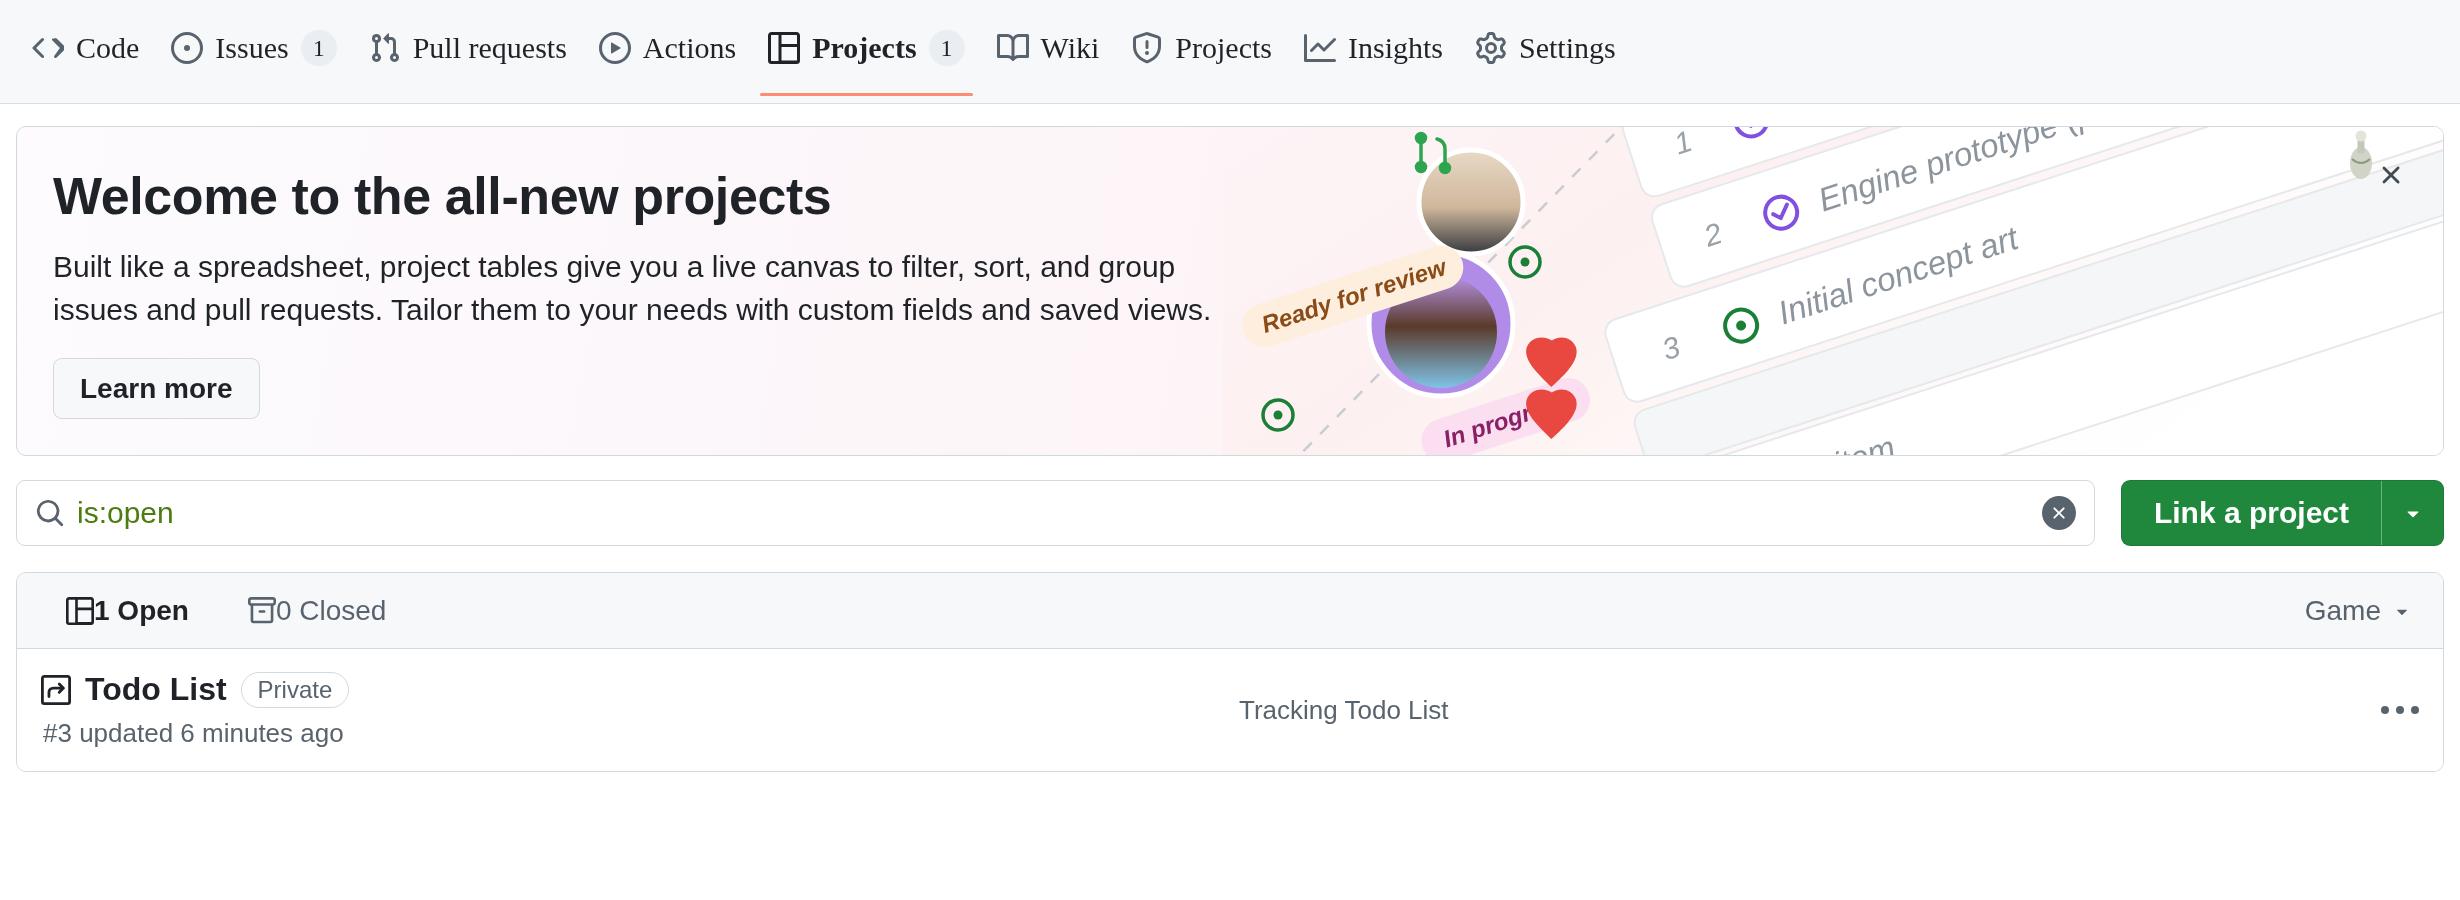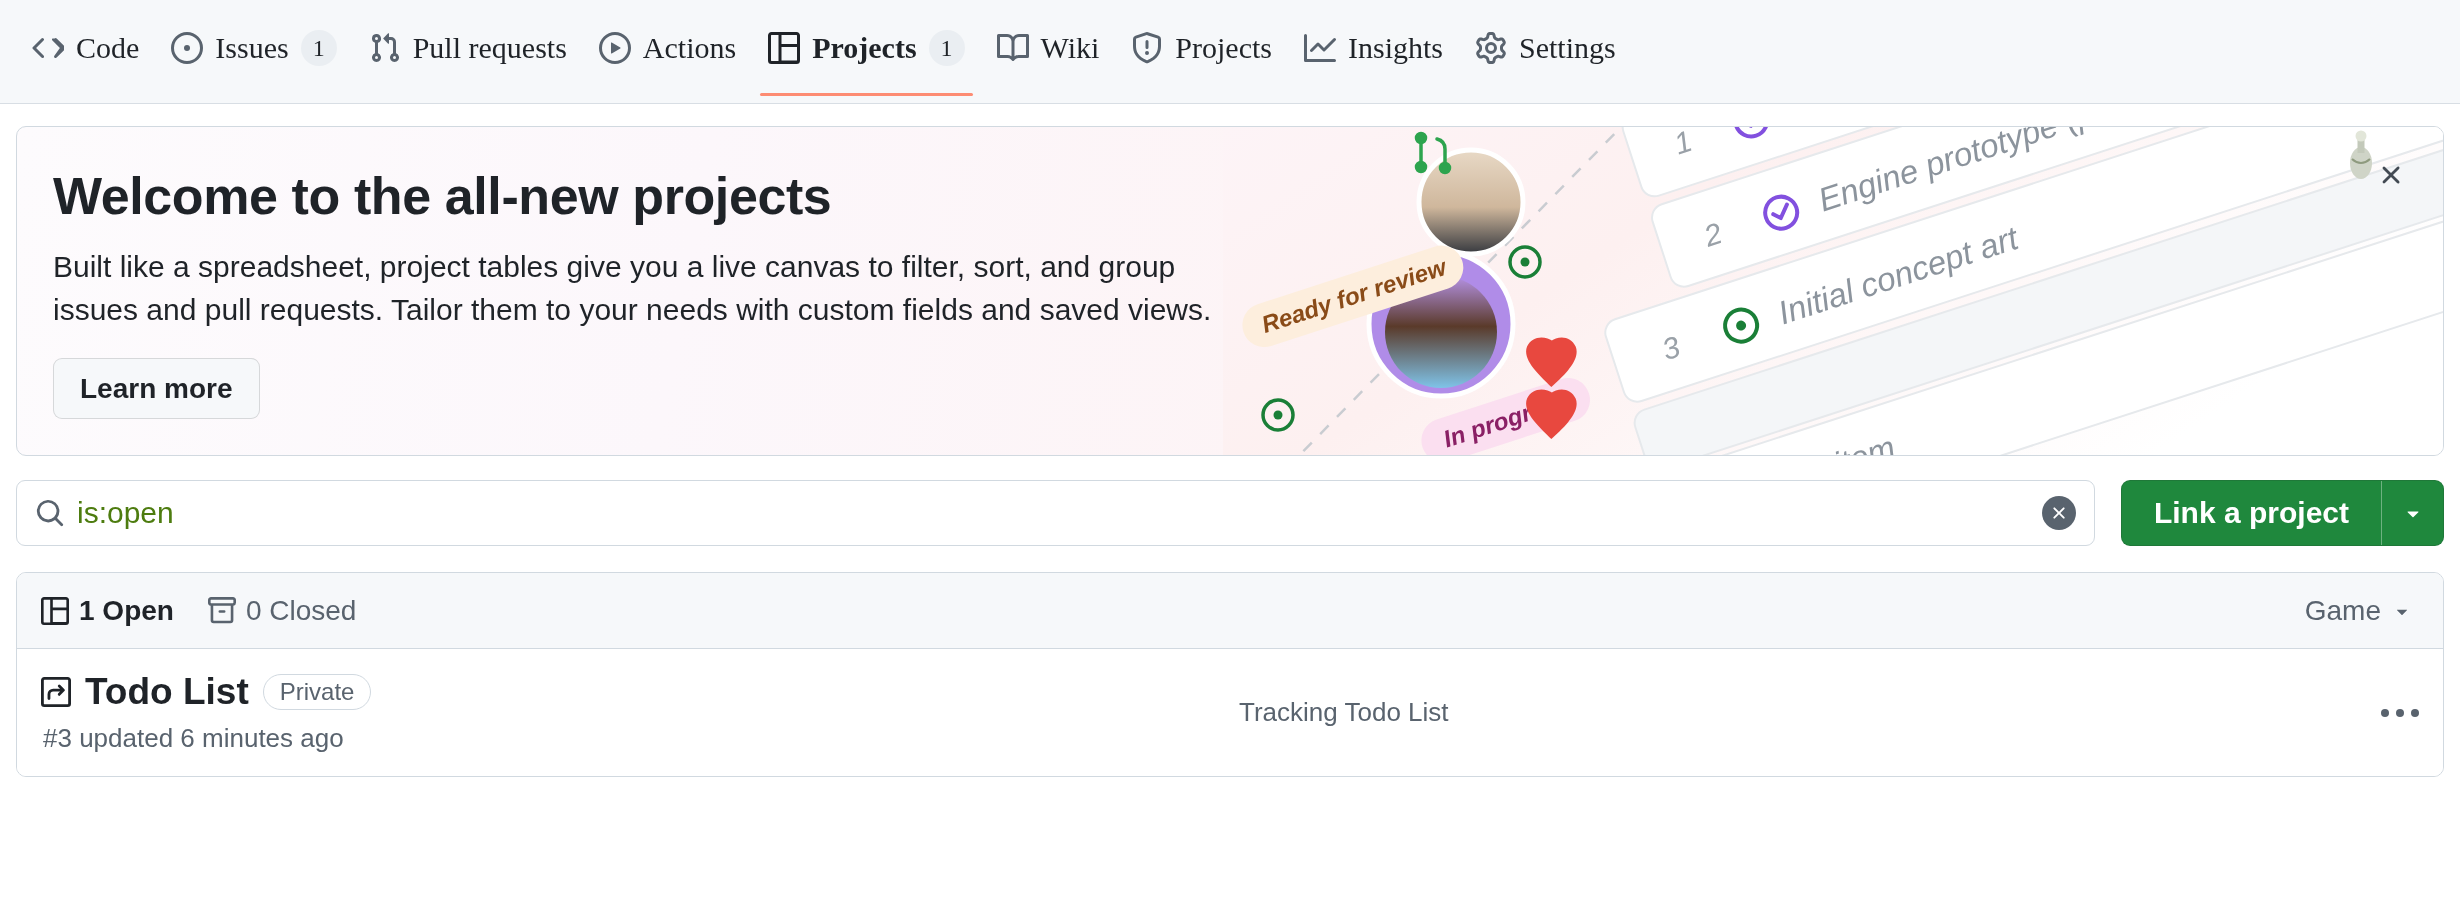"1 Open" .state-filter { gap: 10px -> none; margin-left: none -> 25px }
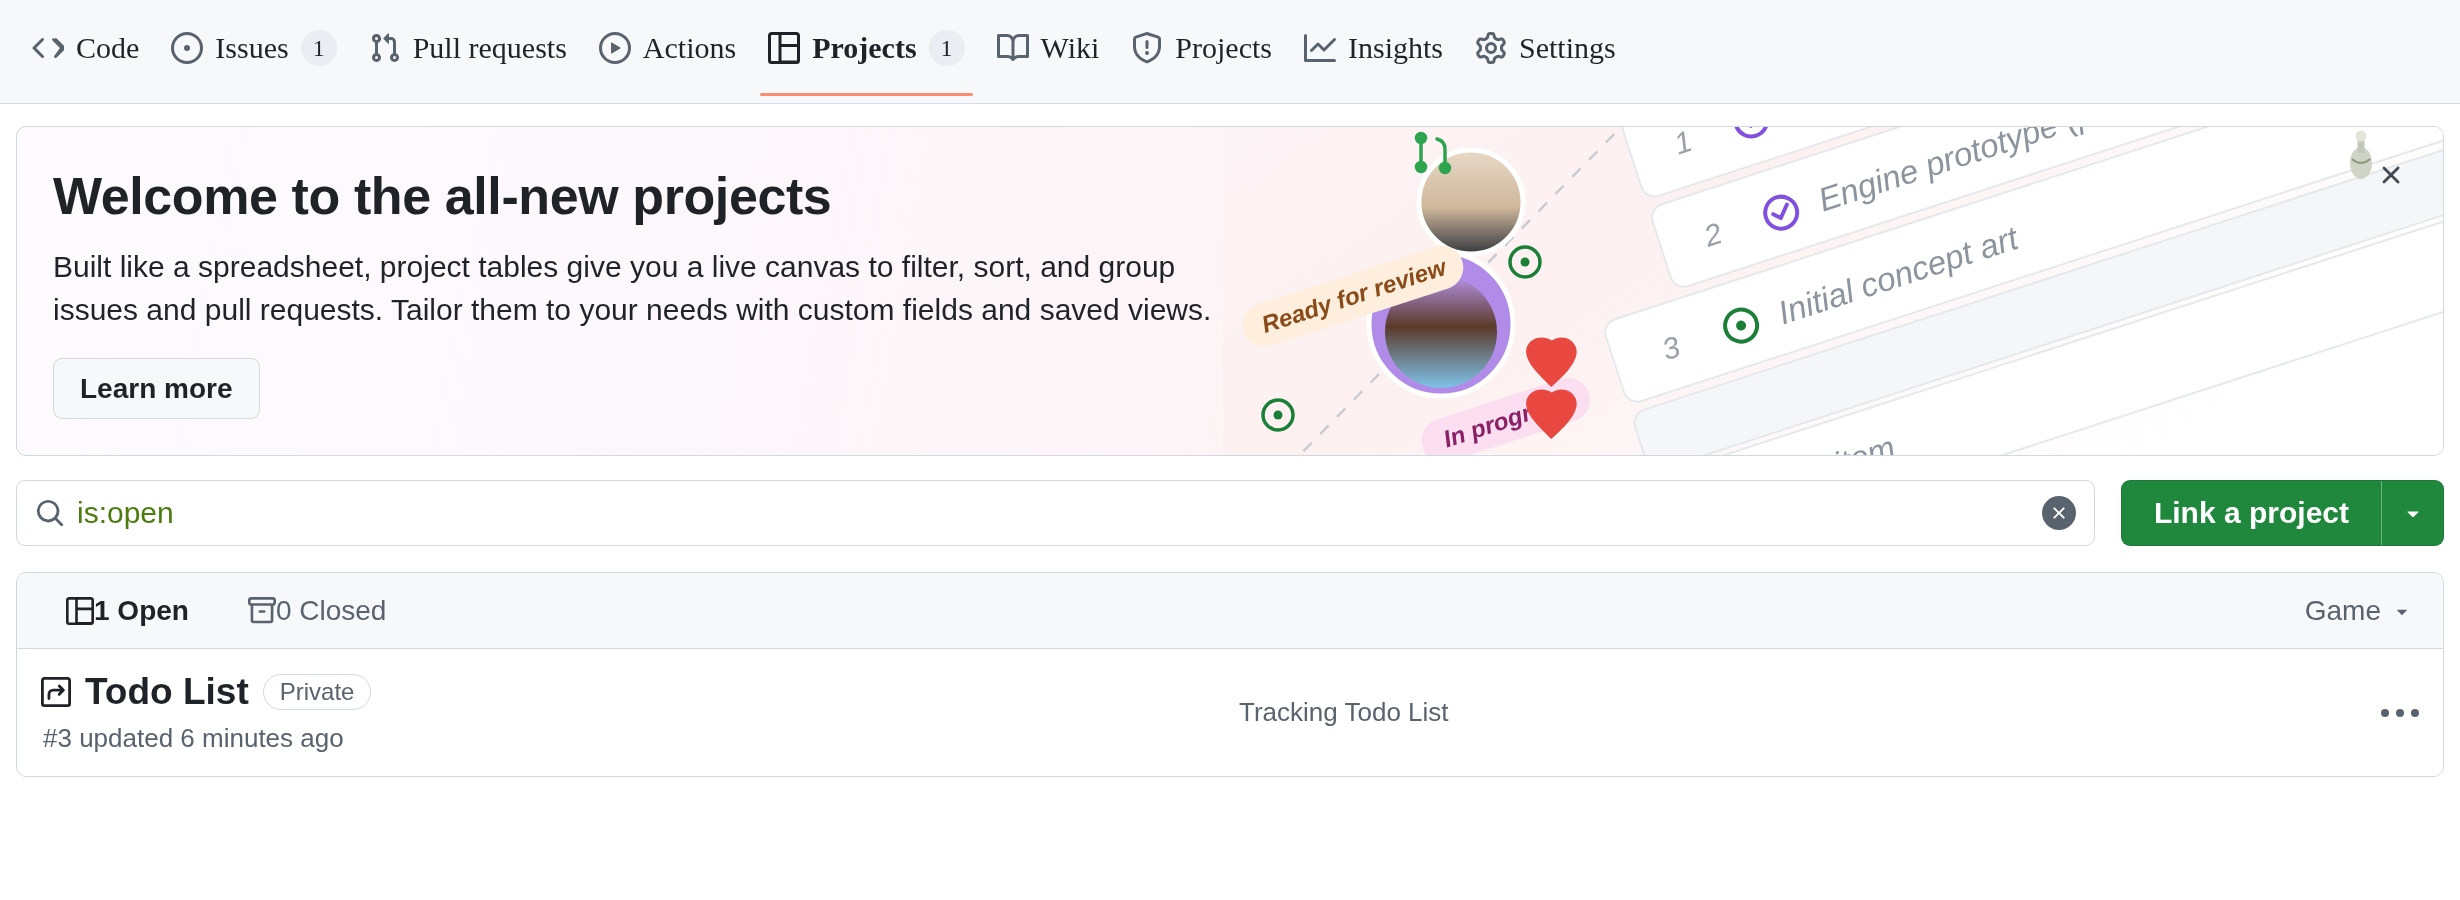"Todo List" .row-title { font-size: 37px -> 32px }
